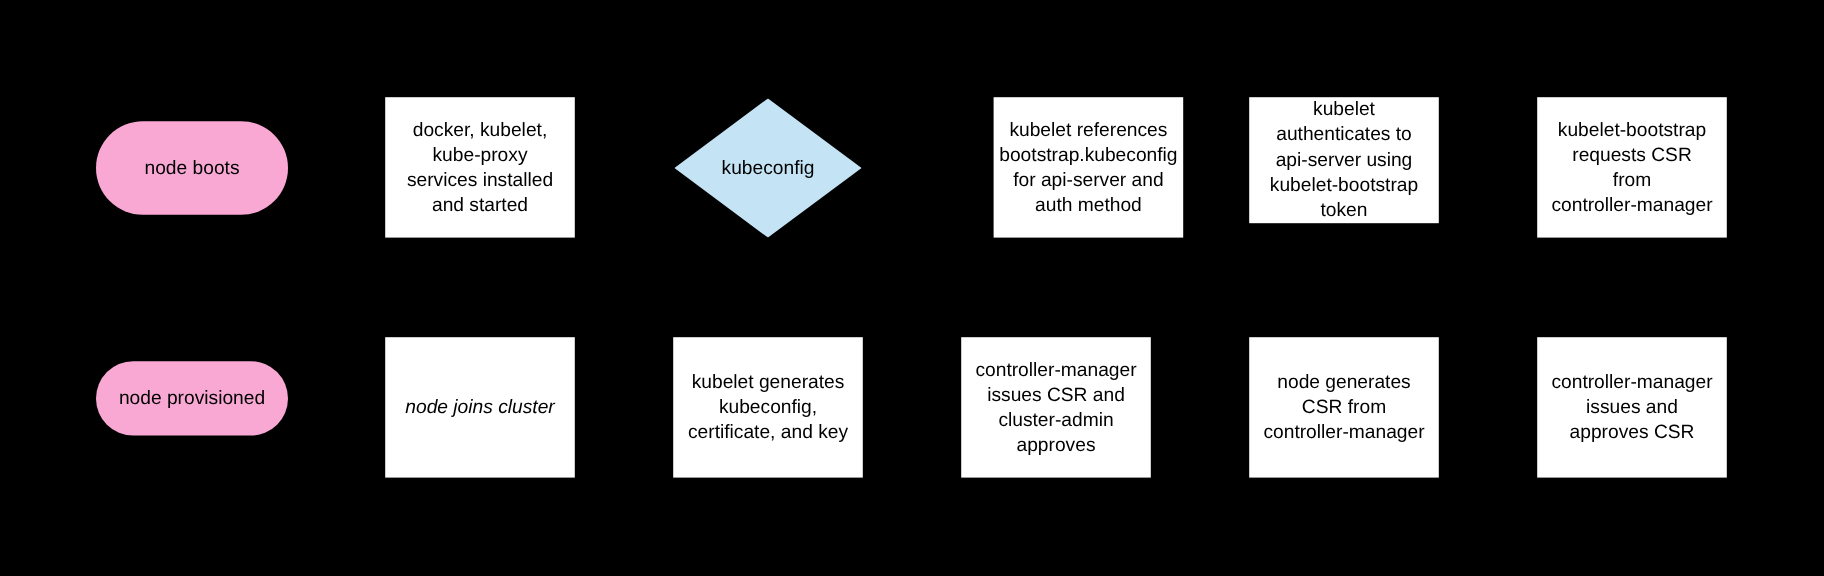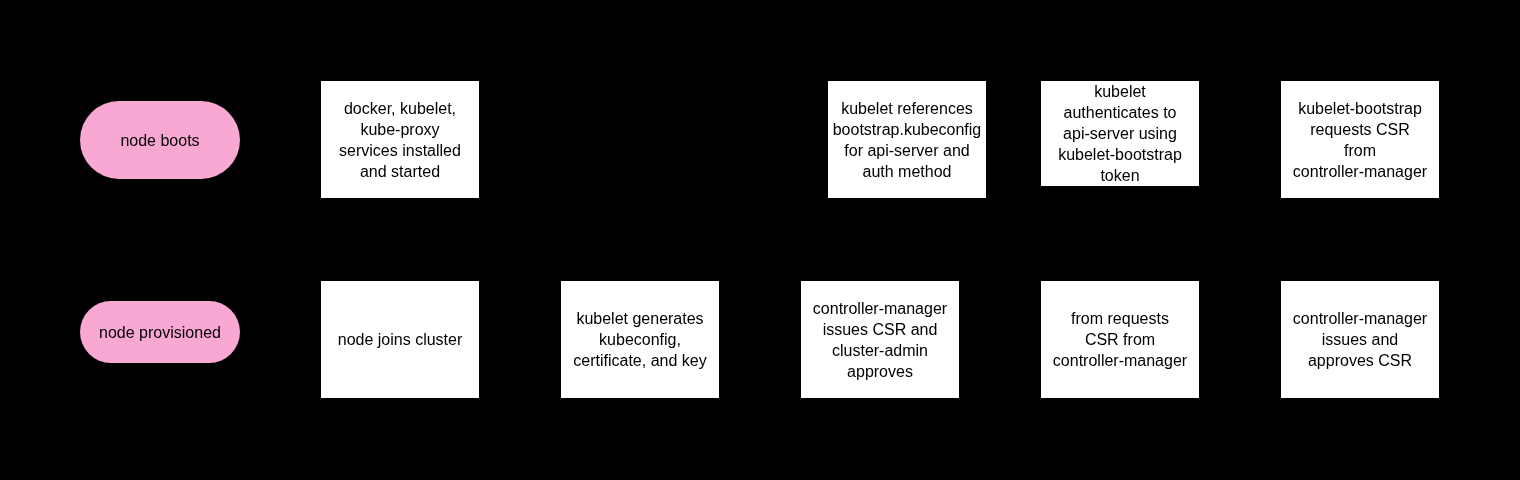"kubeconfig" div.node { html: none -> <div> <svg> <polygon></polygon> </svg> <span>kubeconfig</span> </div> }
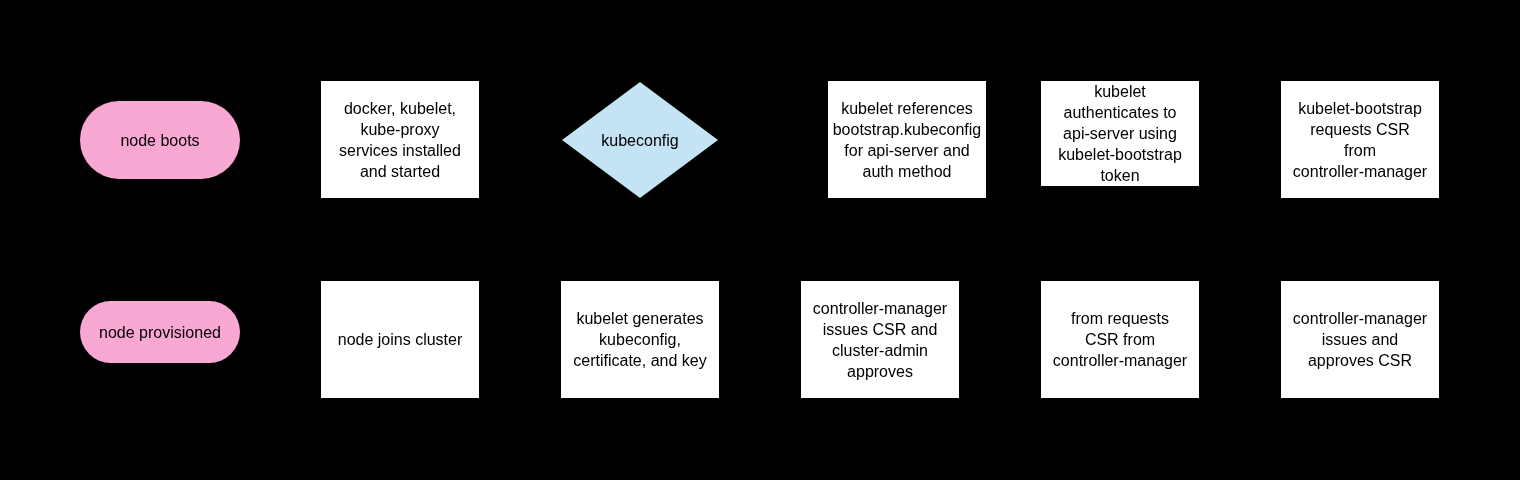"from requests" span.label { text: from requests -> node generates }
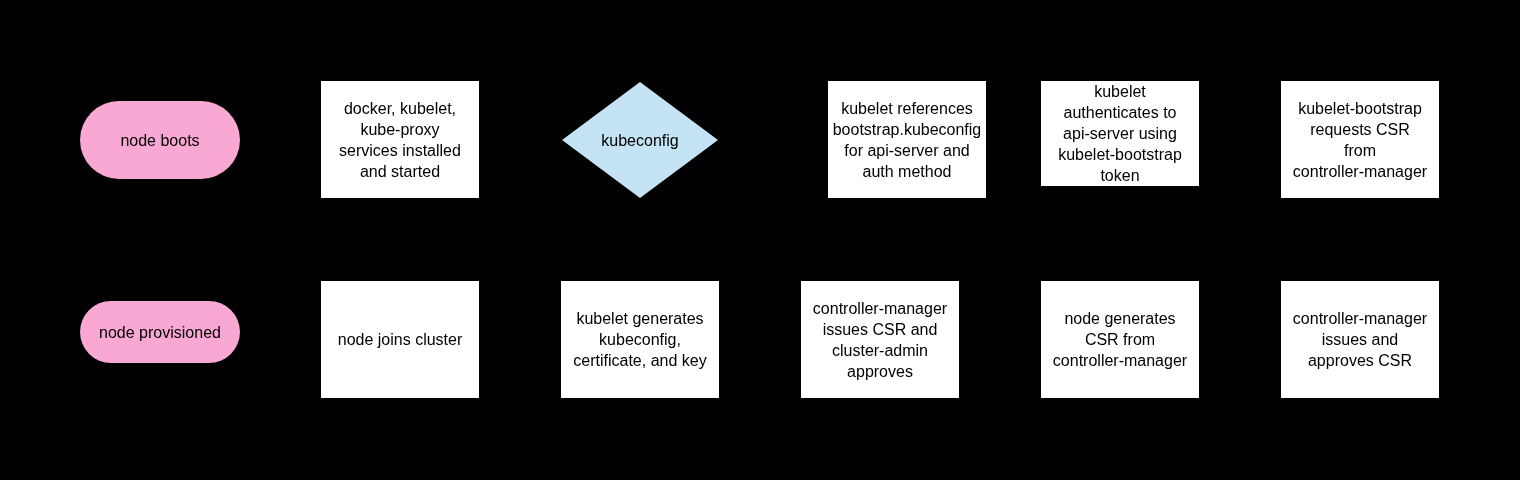"node joins cluster" div.node { font-style: none -> italic }
